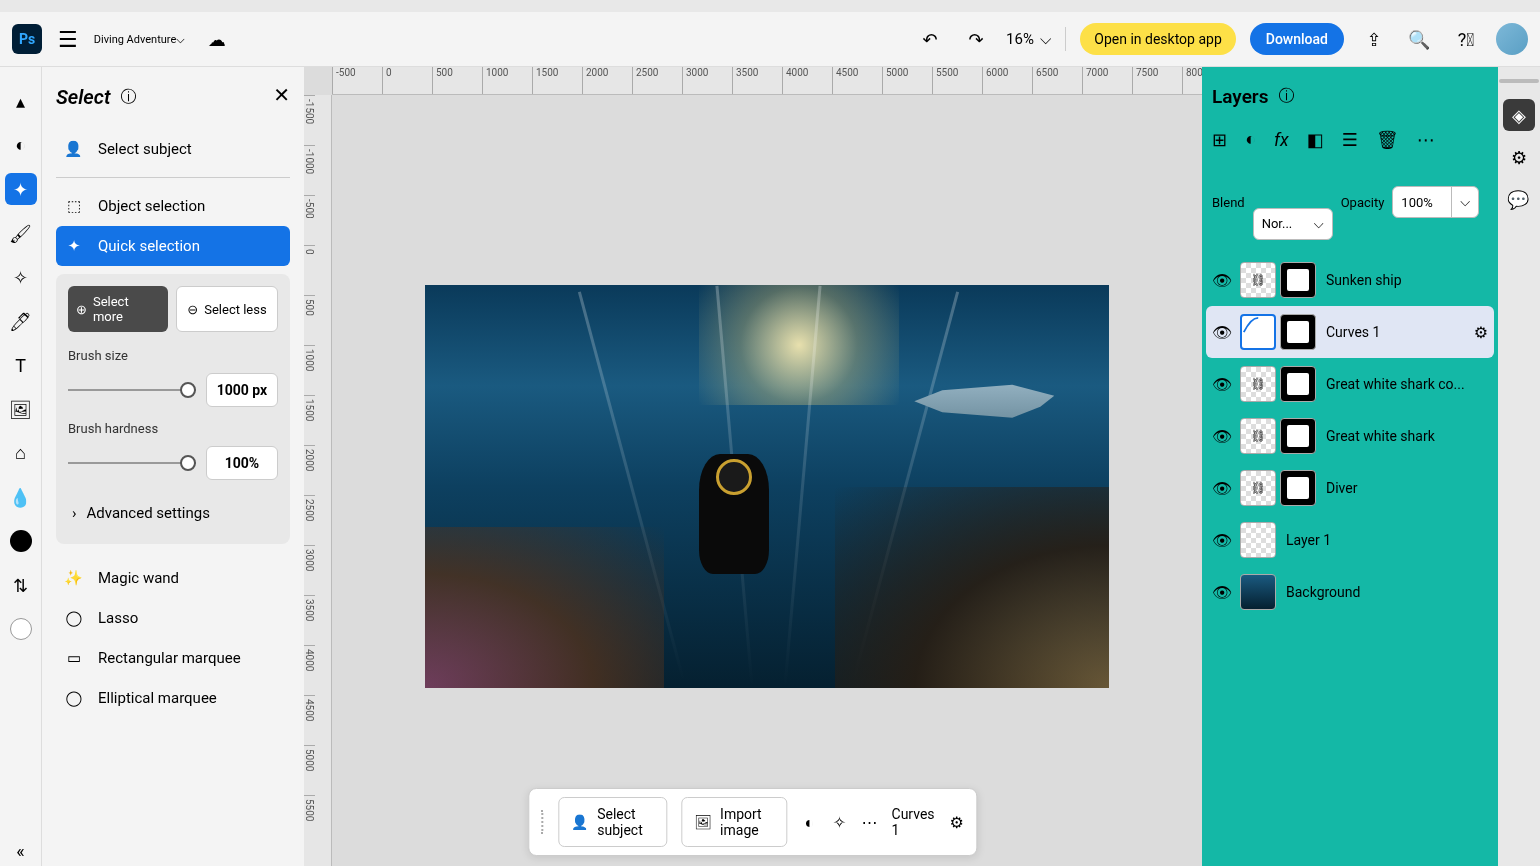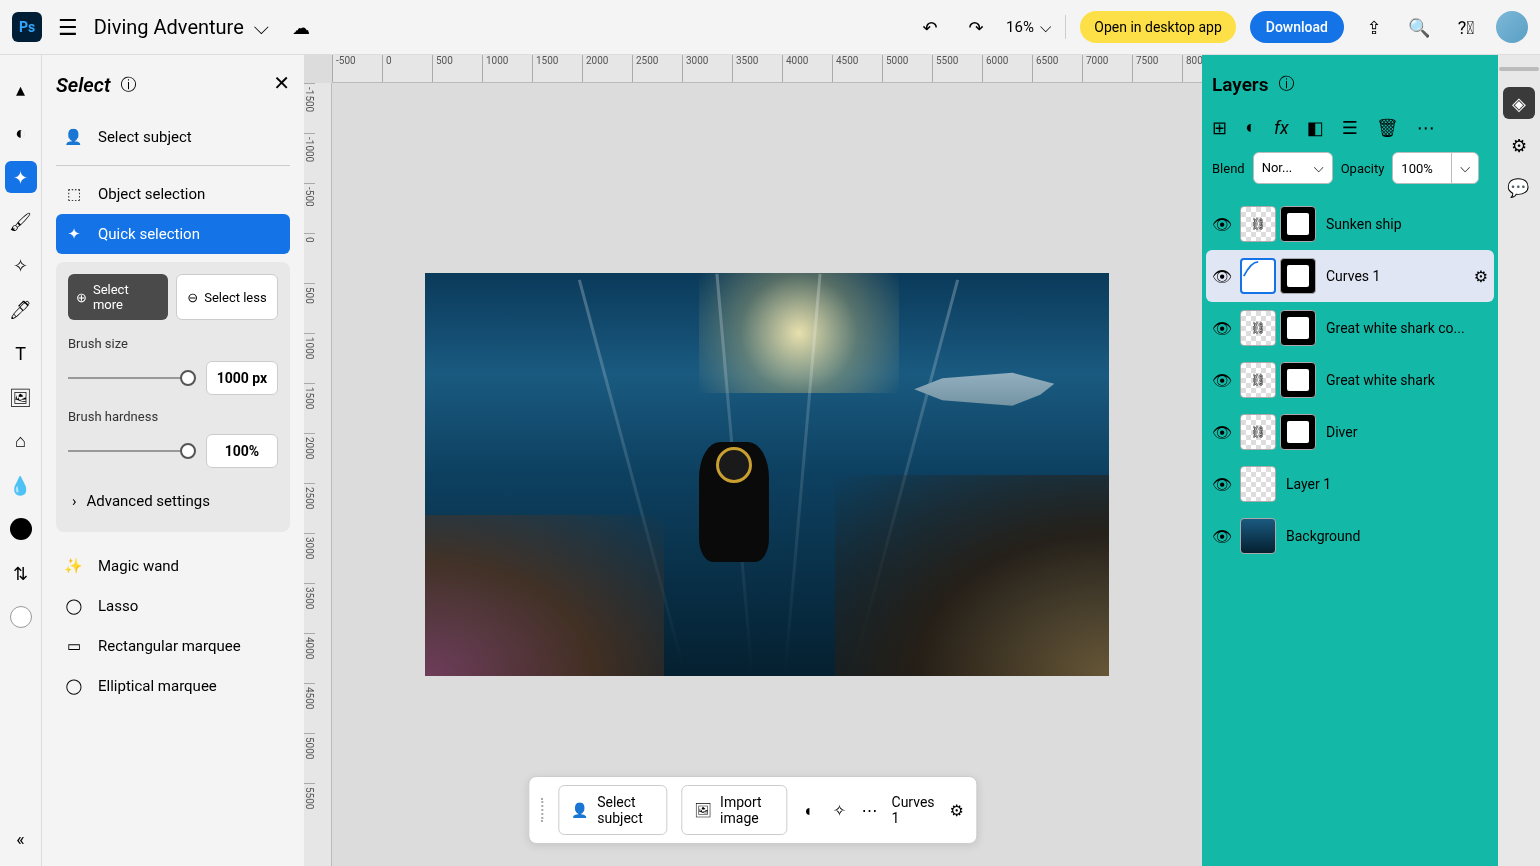"Ps" .topbar { margin-top: none -> 12px }
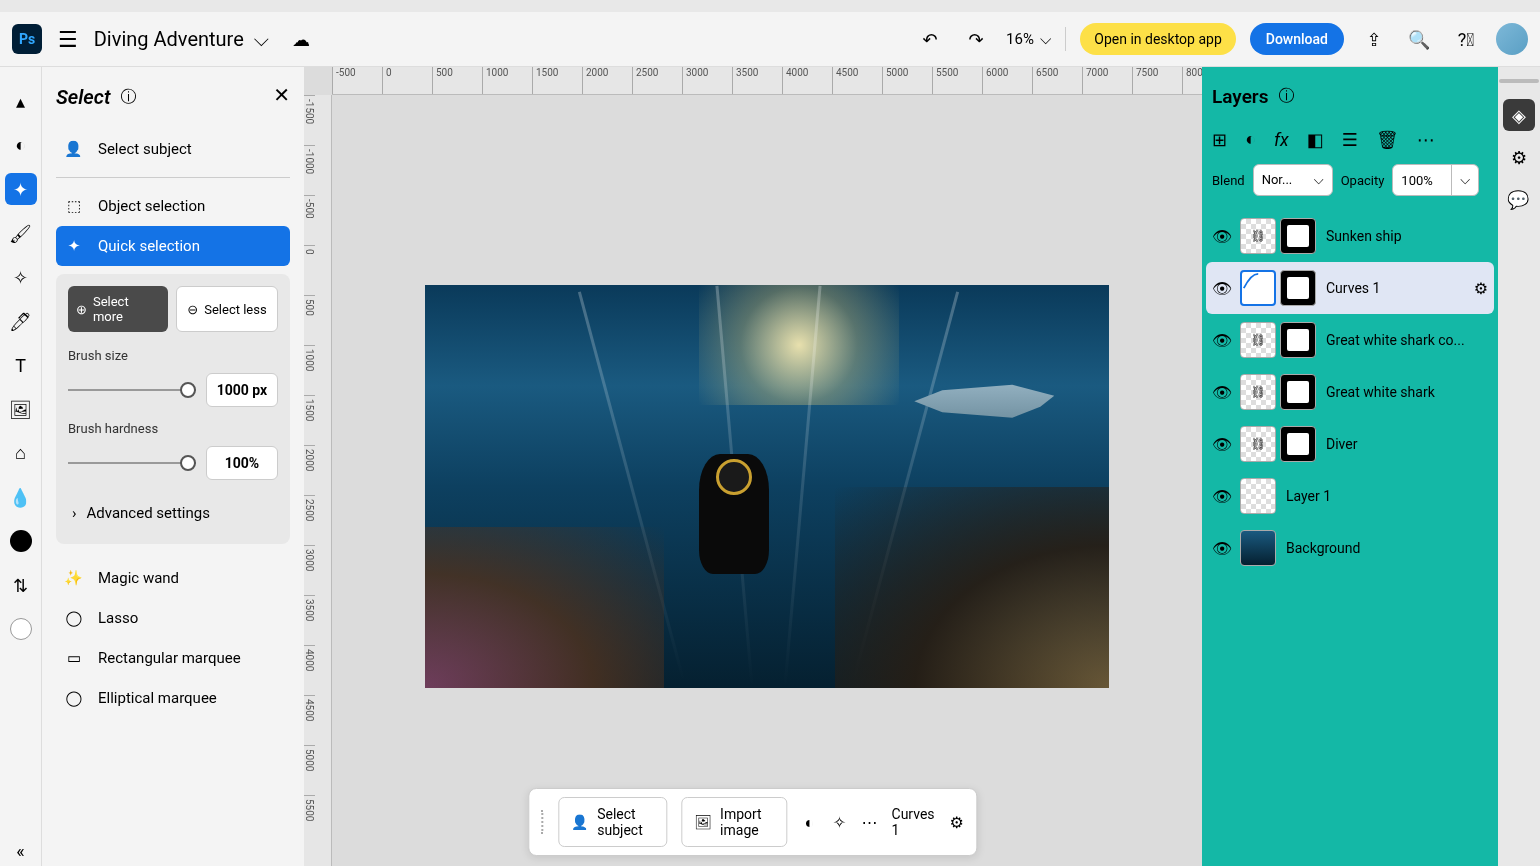"Diving Adventure" .doc-title { font-size: 20px -> 11px; gap: 10px -> none }
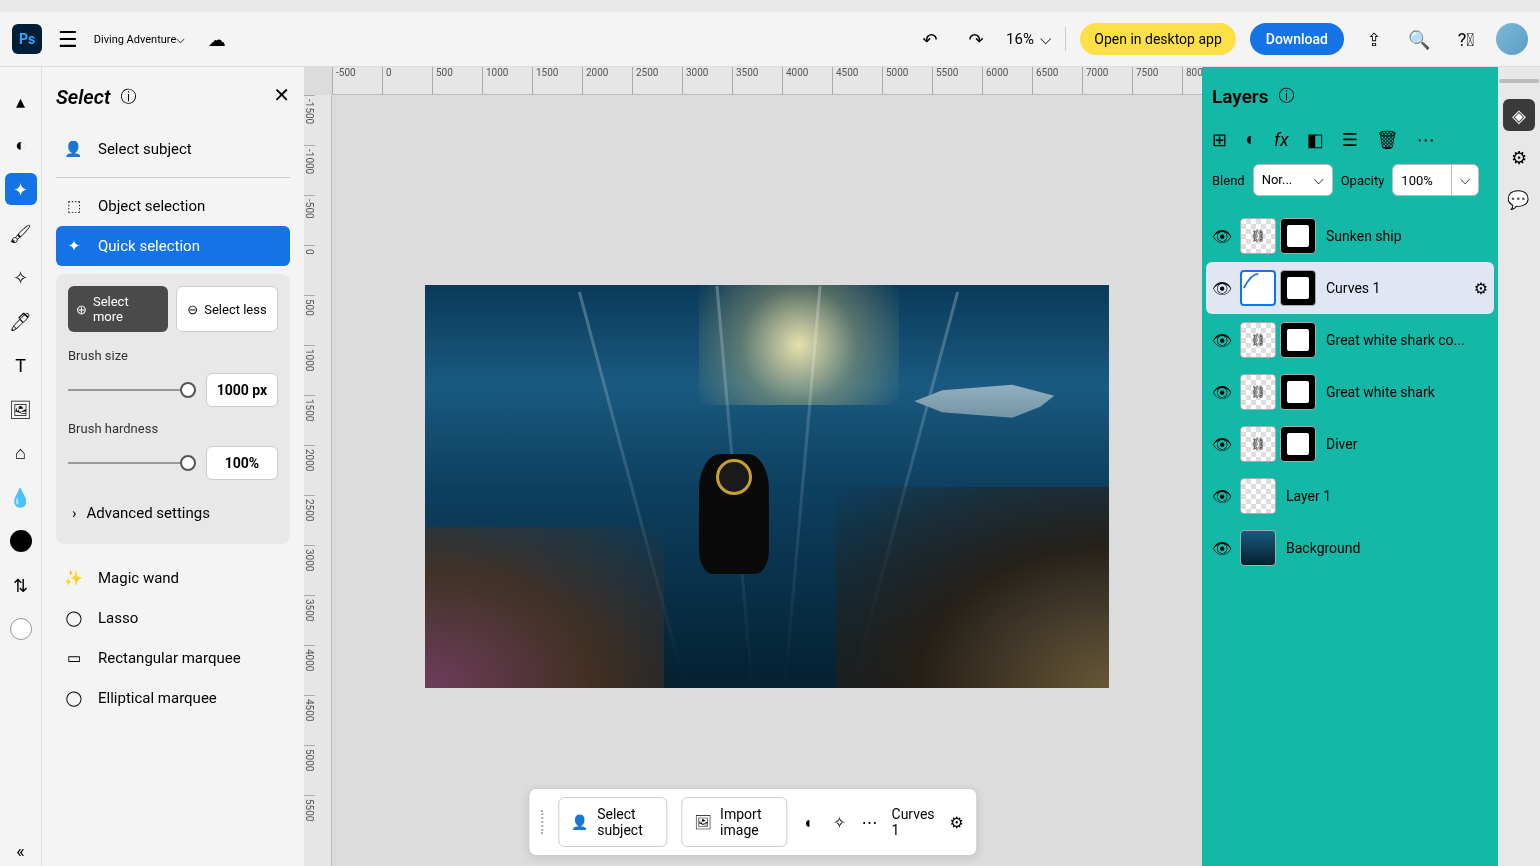"Nor..." .blend-sel { margin-top: none -> 44px }
